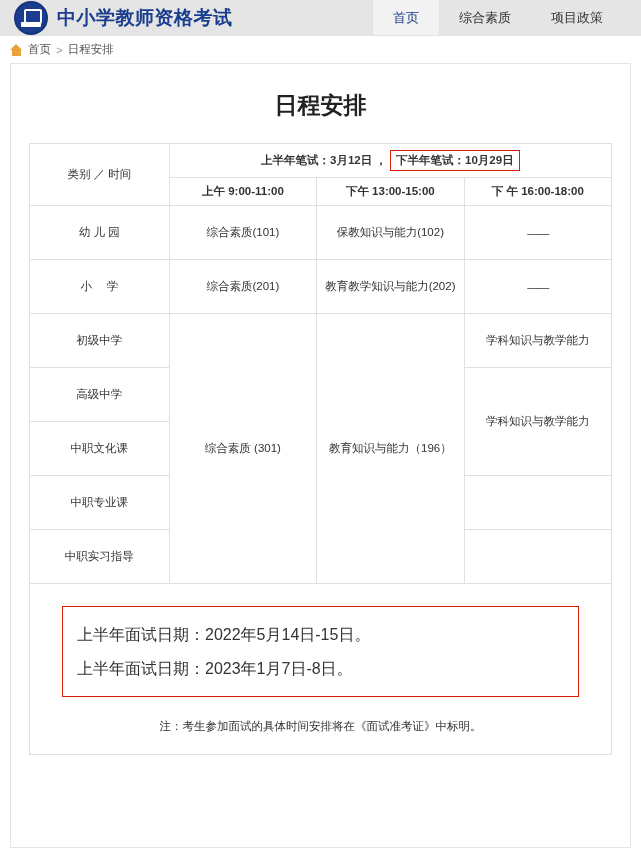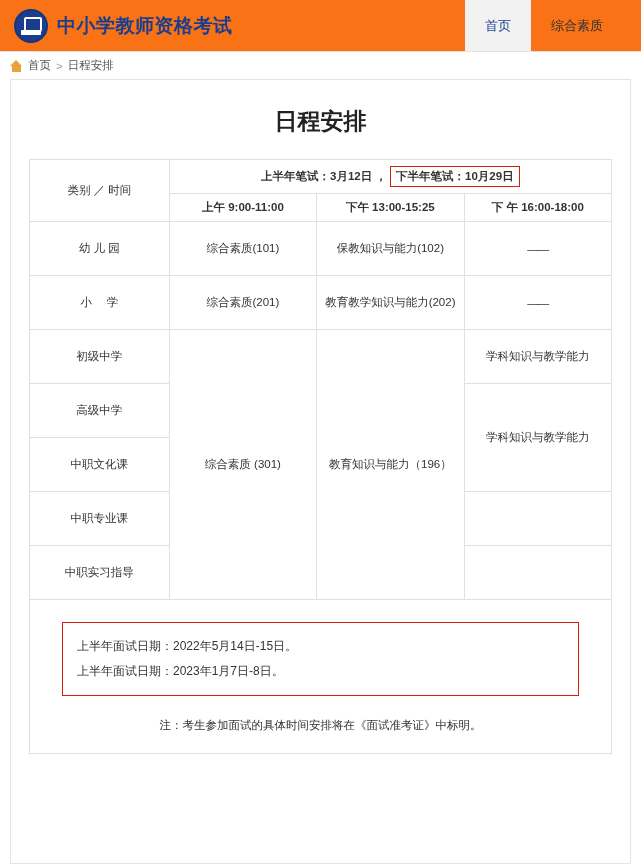"中小学教师资格考试" .site-header { background: #f97316 -> #e5e5e5; height: 52px -> 36px }
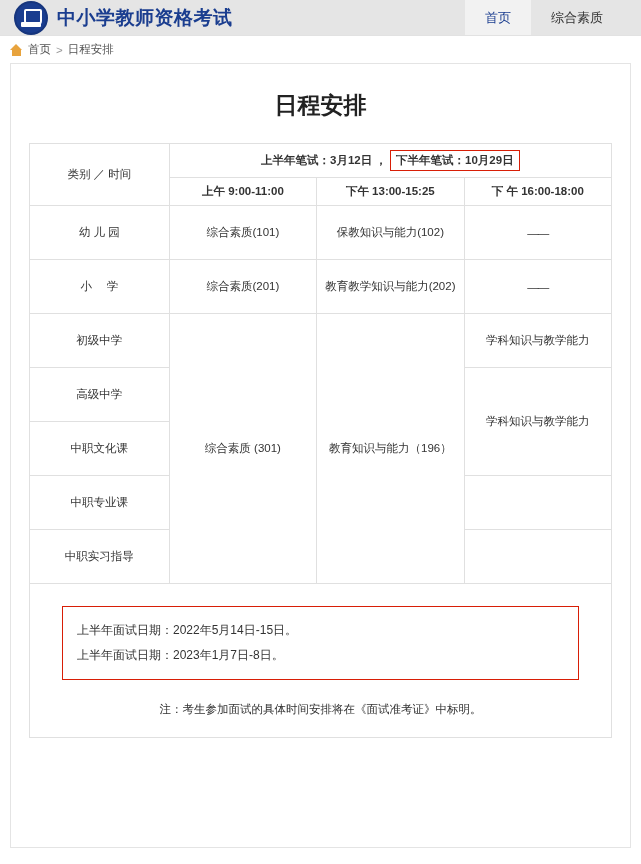"项目政策" div.nav-item { html: none -> <div>项目政策</div> }
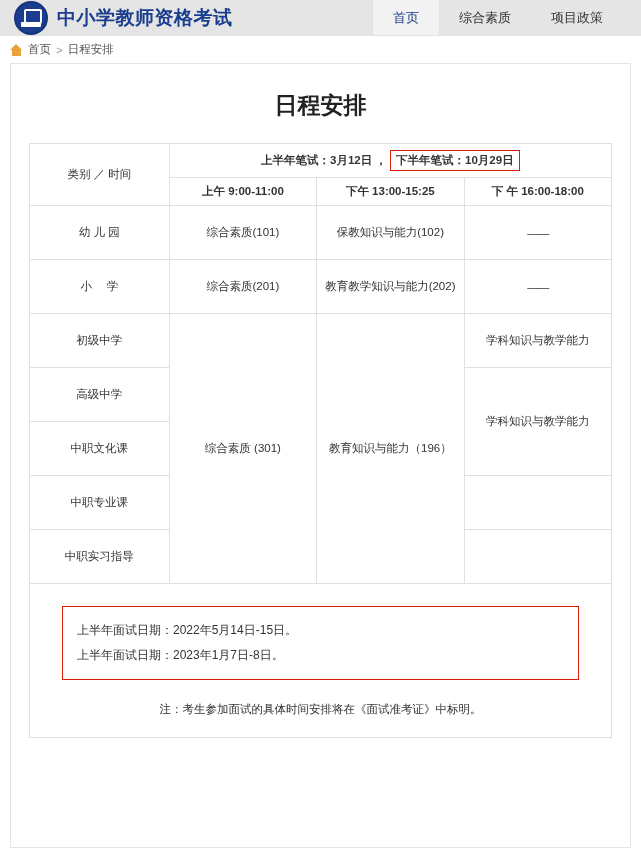"下午 13:00-15:25" td.head-b { text: 13:00-15:25 -> 13:00-15:00 }
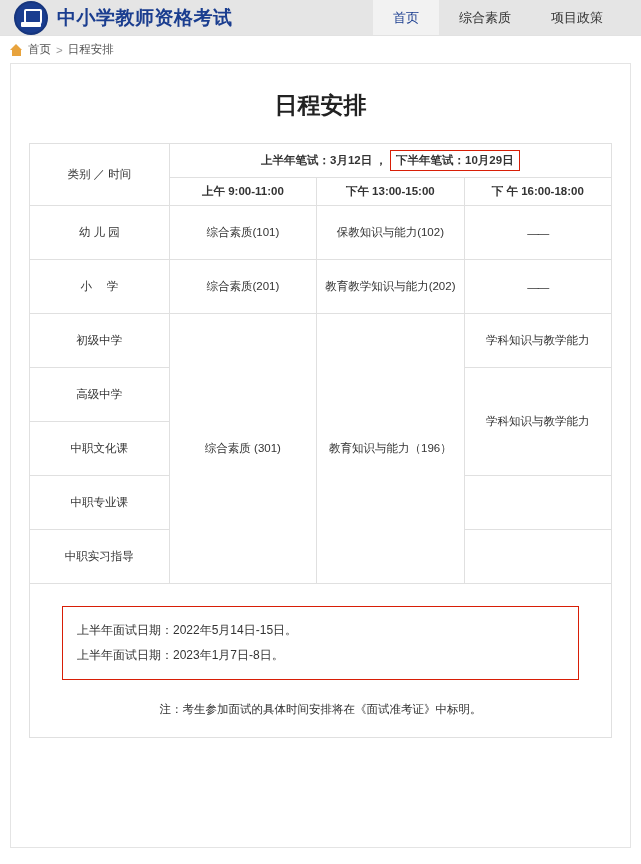"上半年面试日期：2022年5月14日-15日。" .redbox { font-size: 12px -> 16px }
